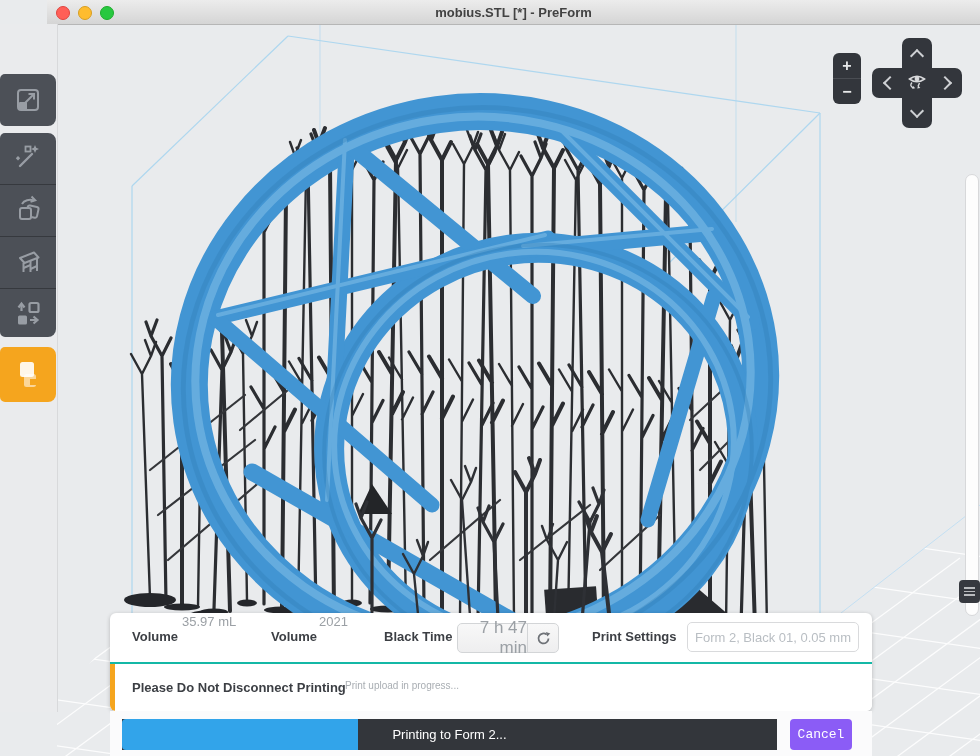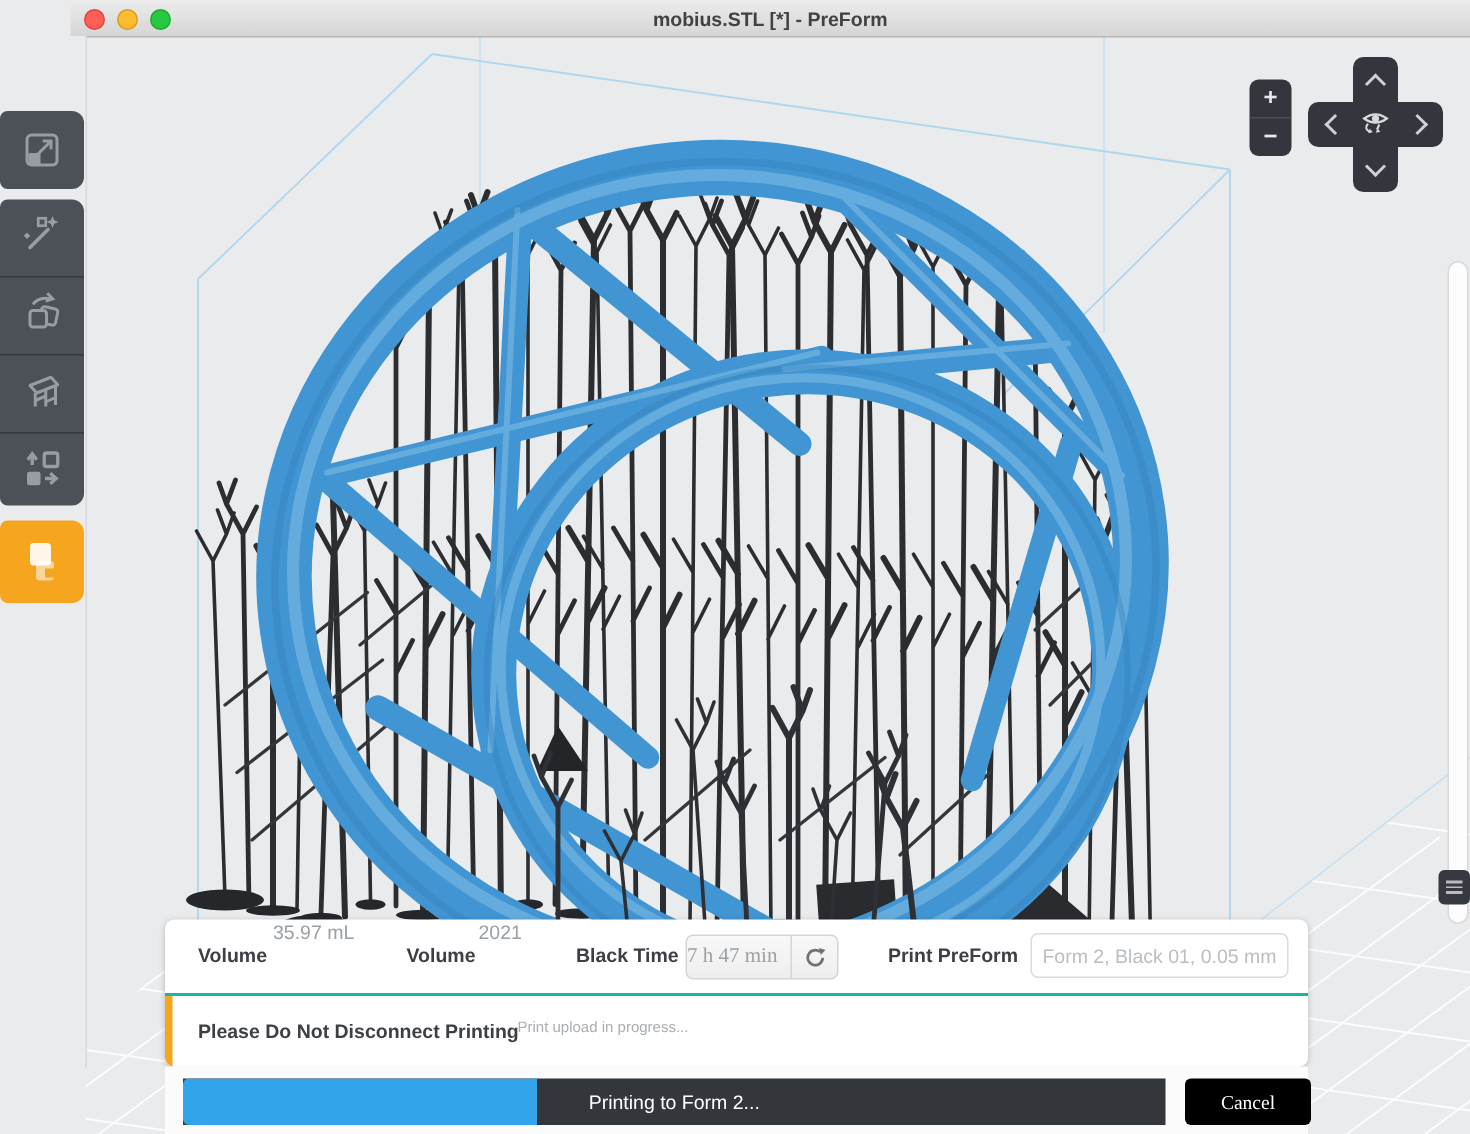"7 h 47 min" .timebox .t { font-family: Liberation Serif, serif -> none; font-size: 14px -> 17px; text-align: left -> right }
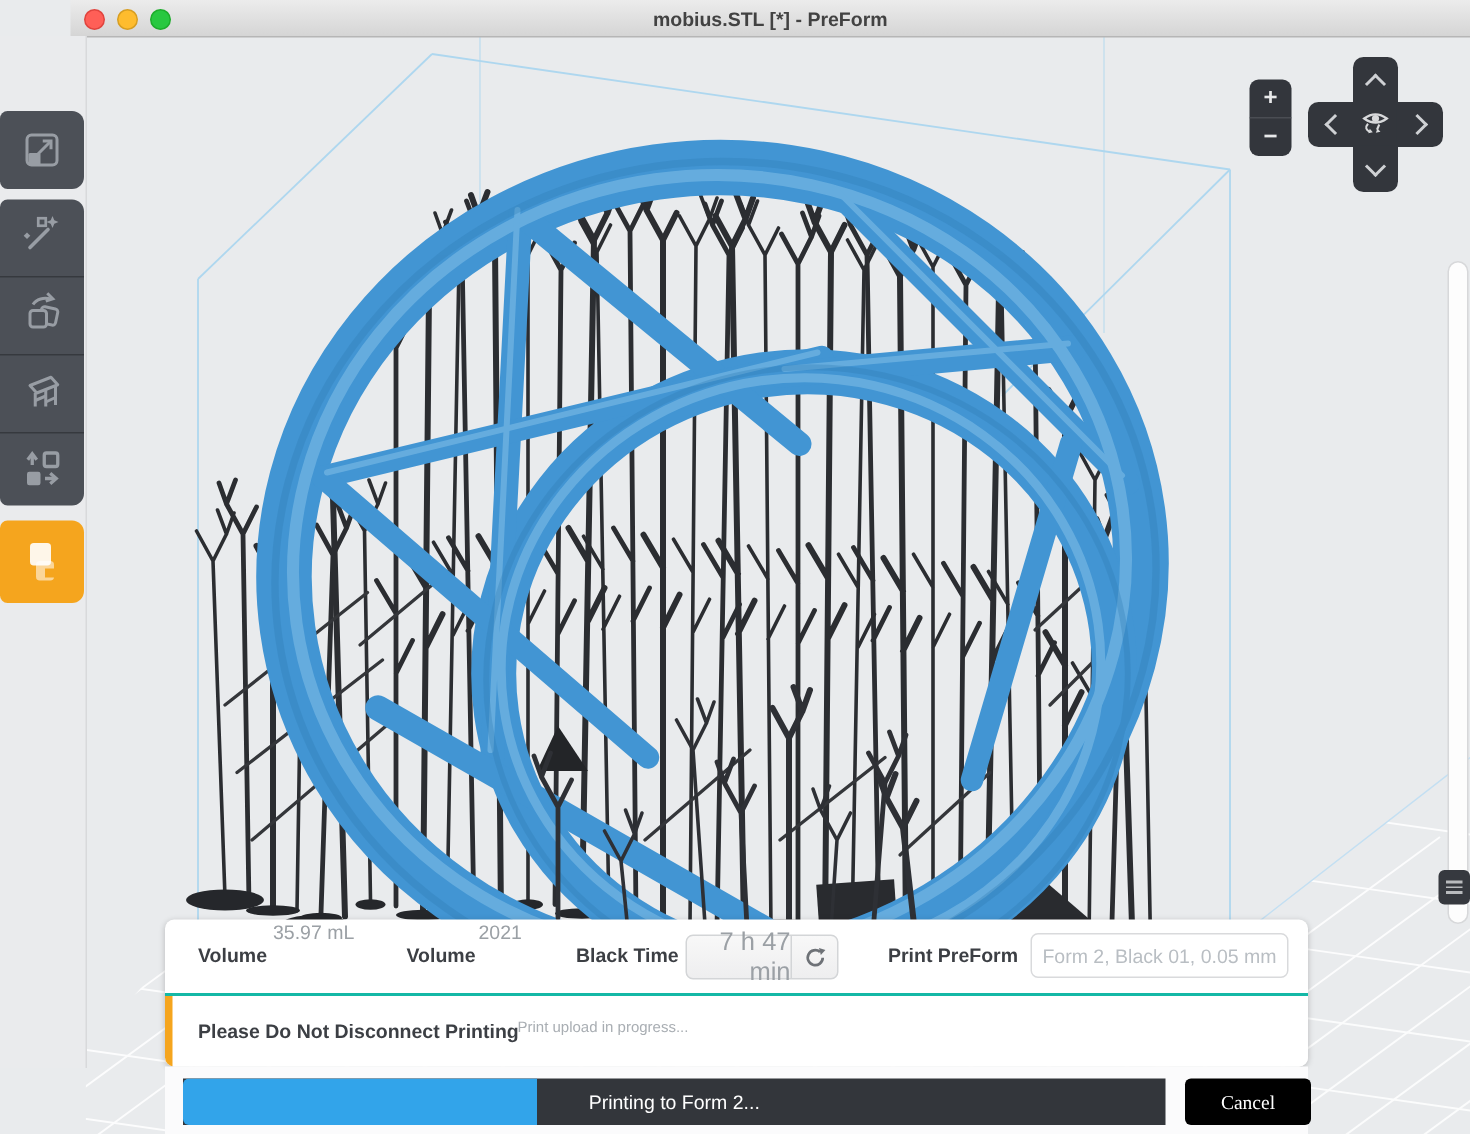"Print PreForm" span.lbl { text: PreForm -> Settings }
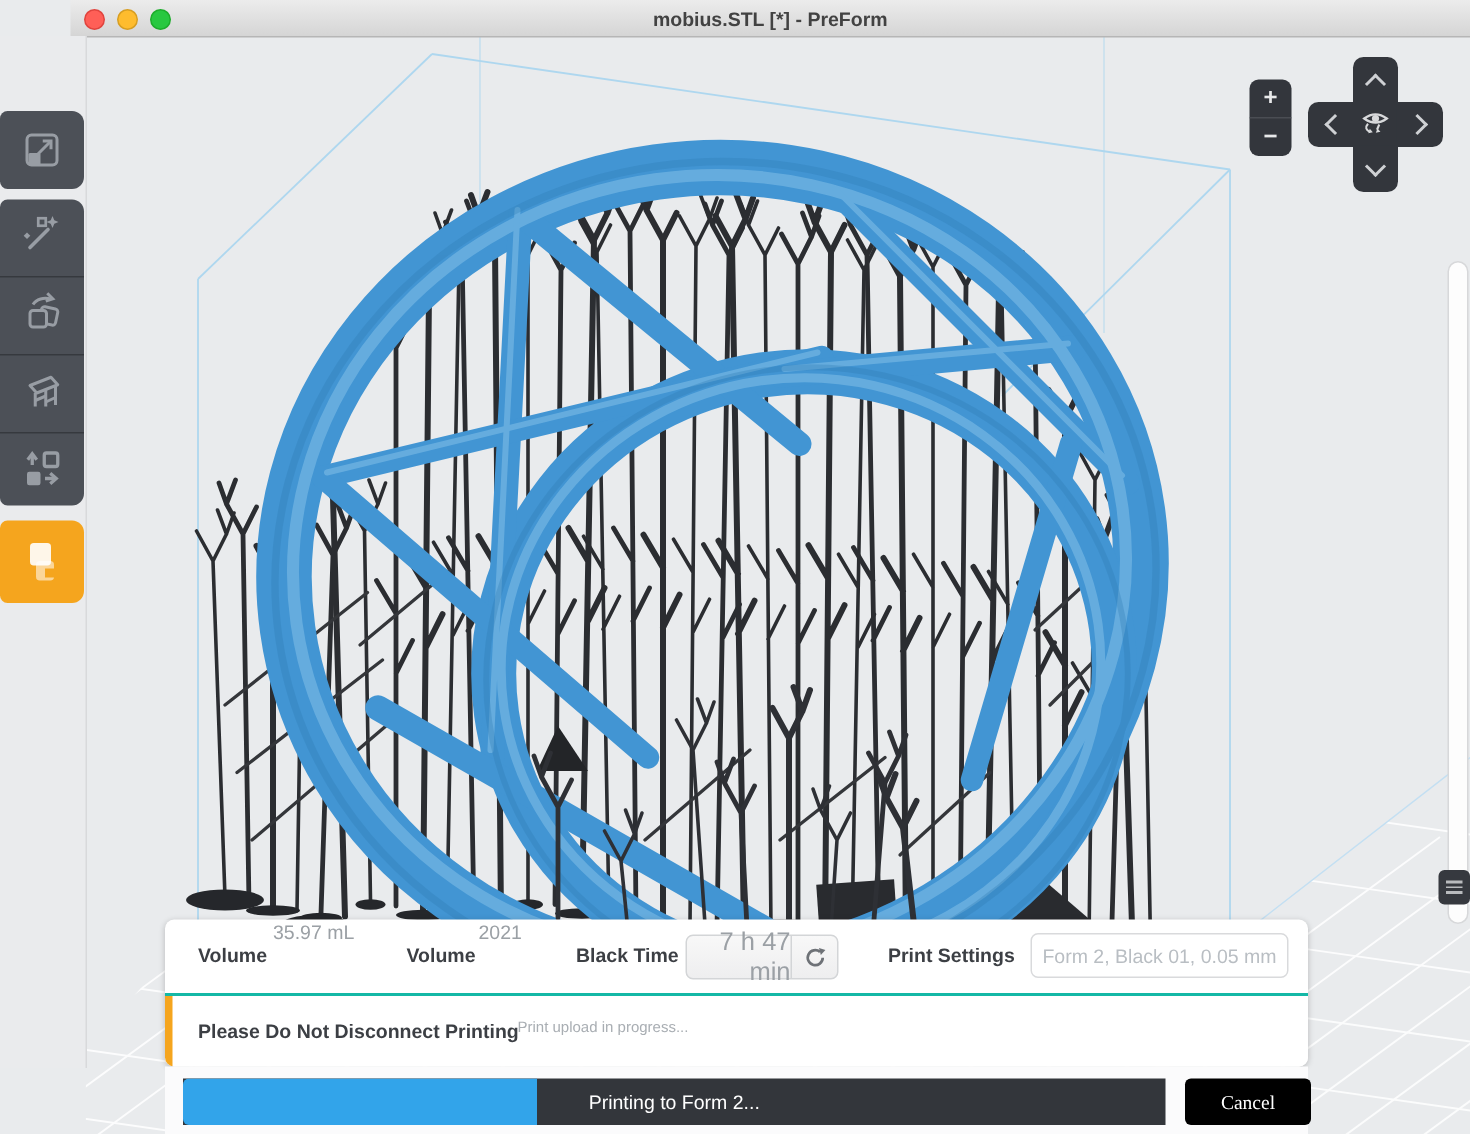"Cancel" .cancel { background: #000000 -> #8b5cf6; font-family: Liberation Serif, serif -> Liberation Mono, monospace; width: 84px -> 62px }
